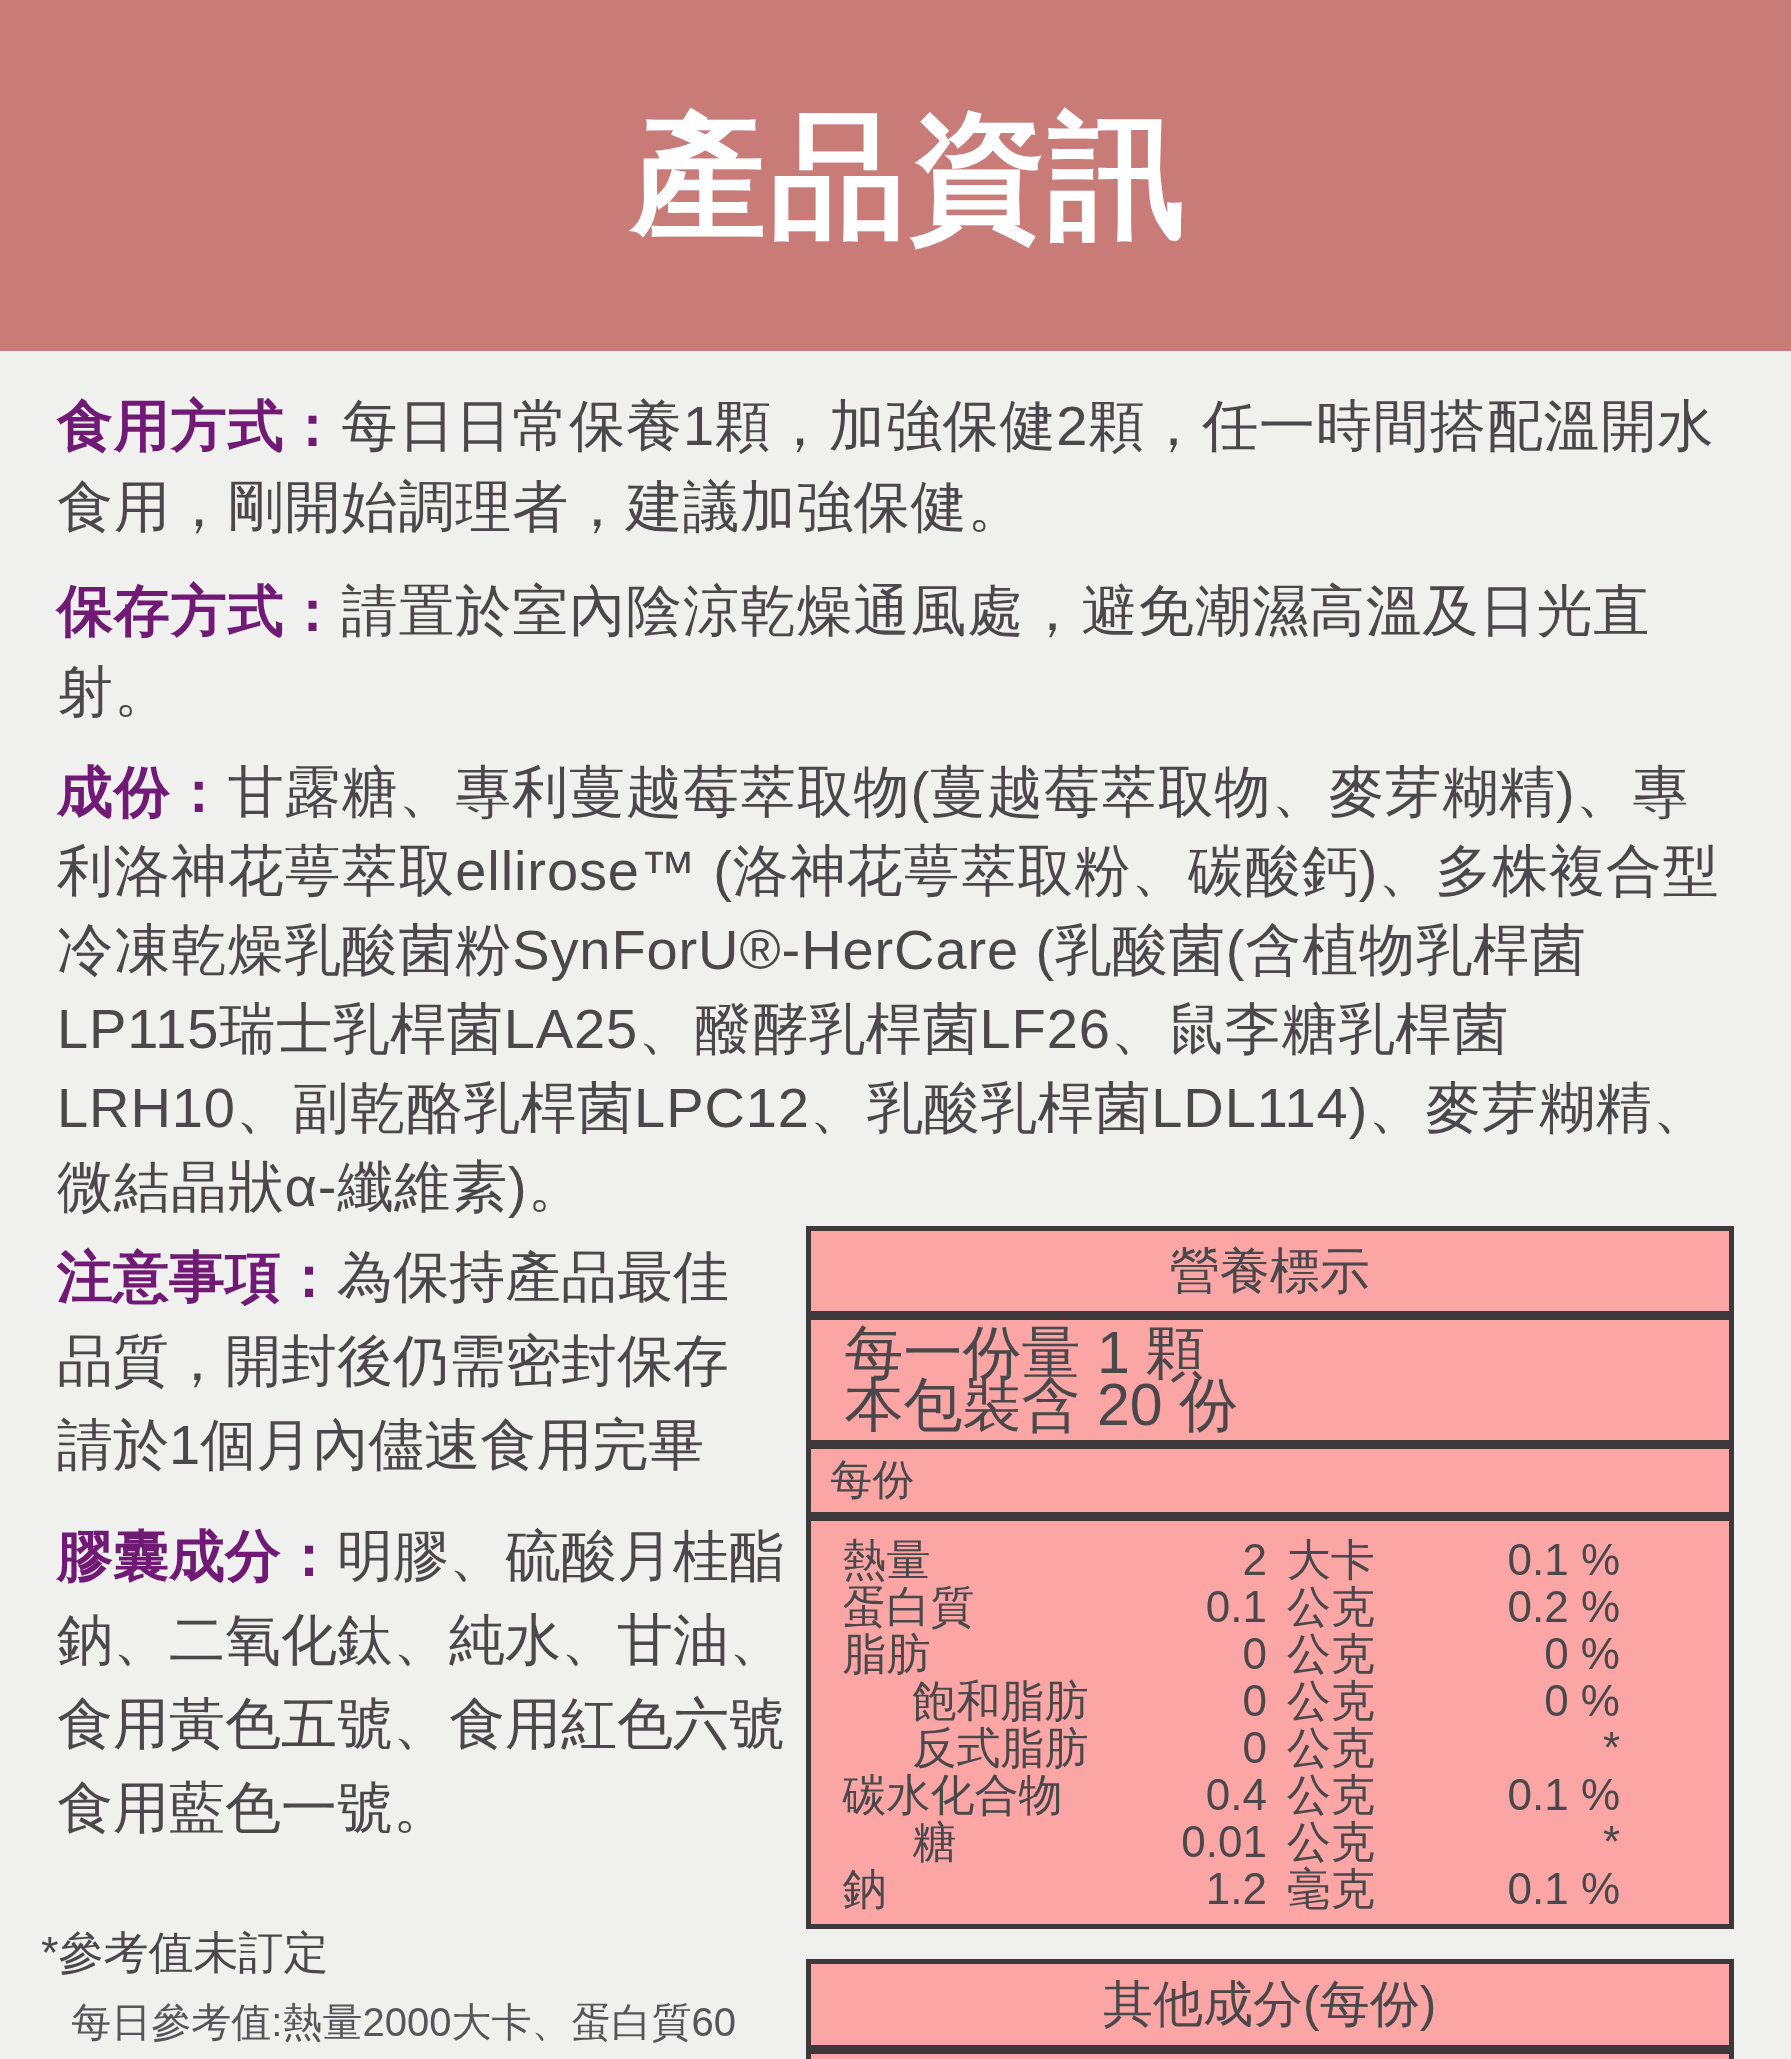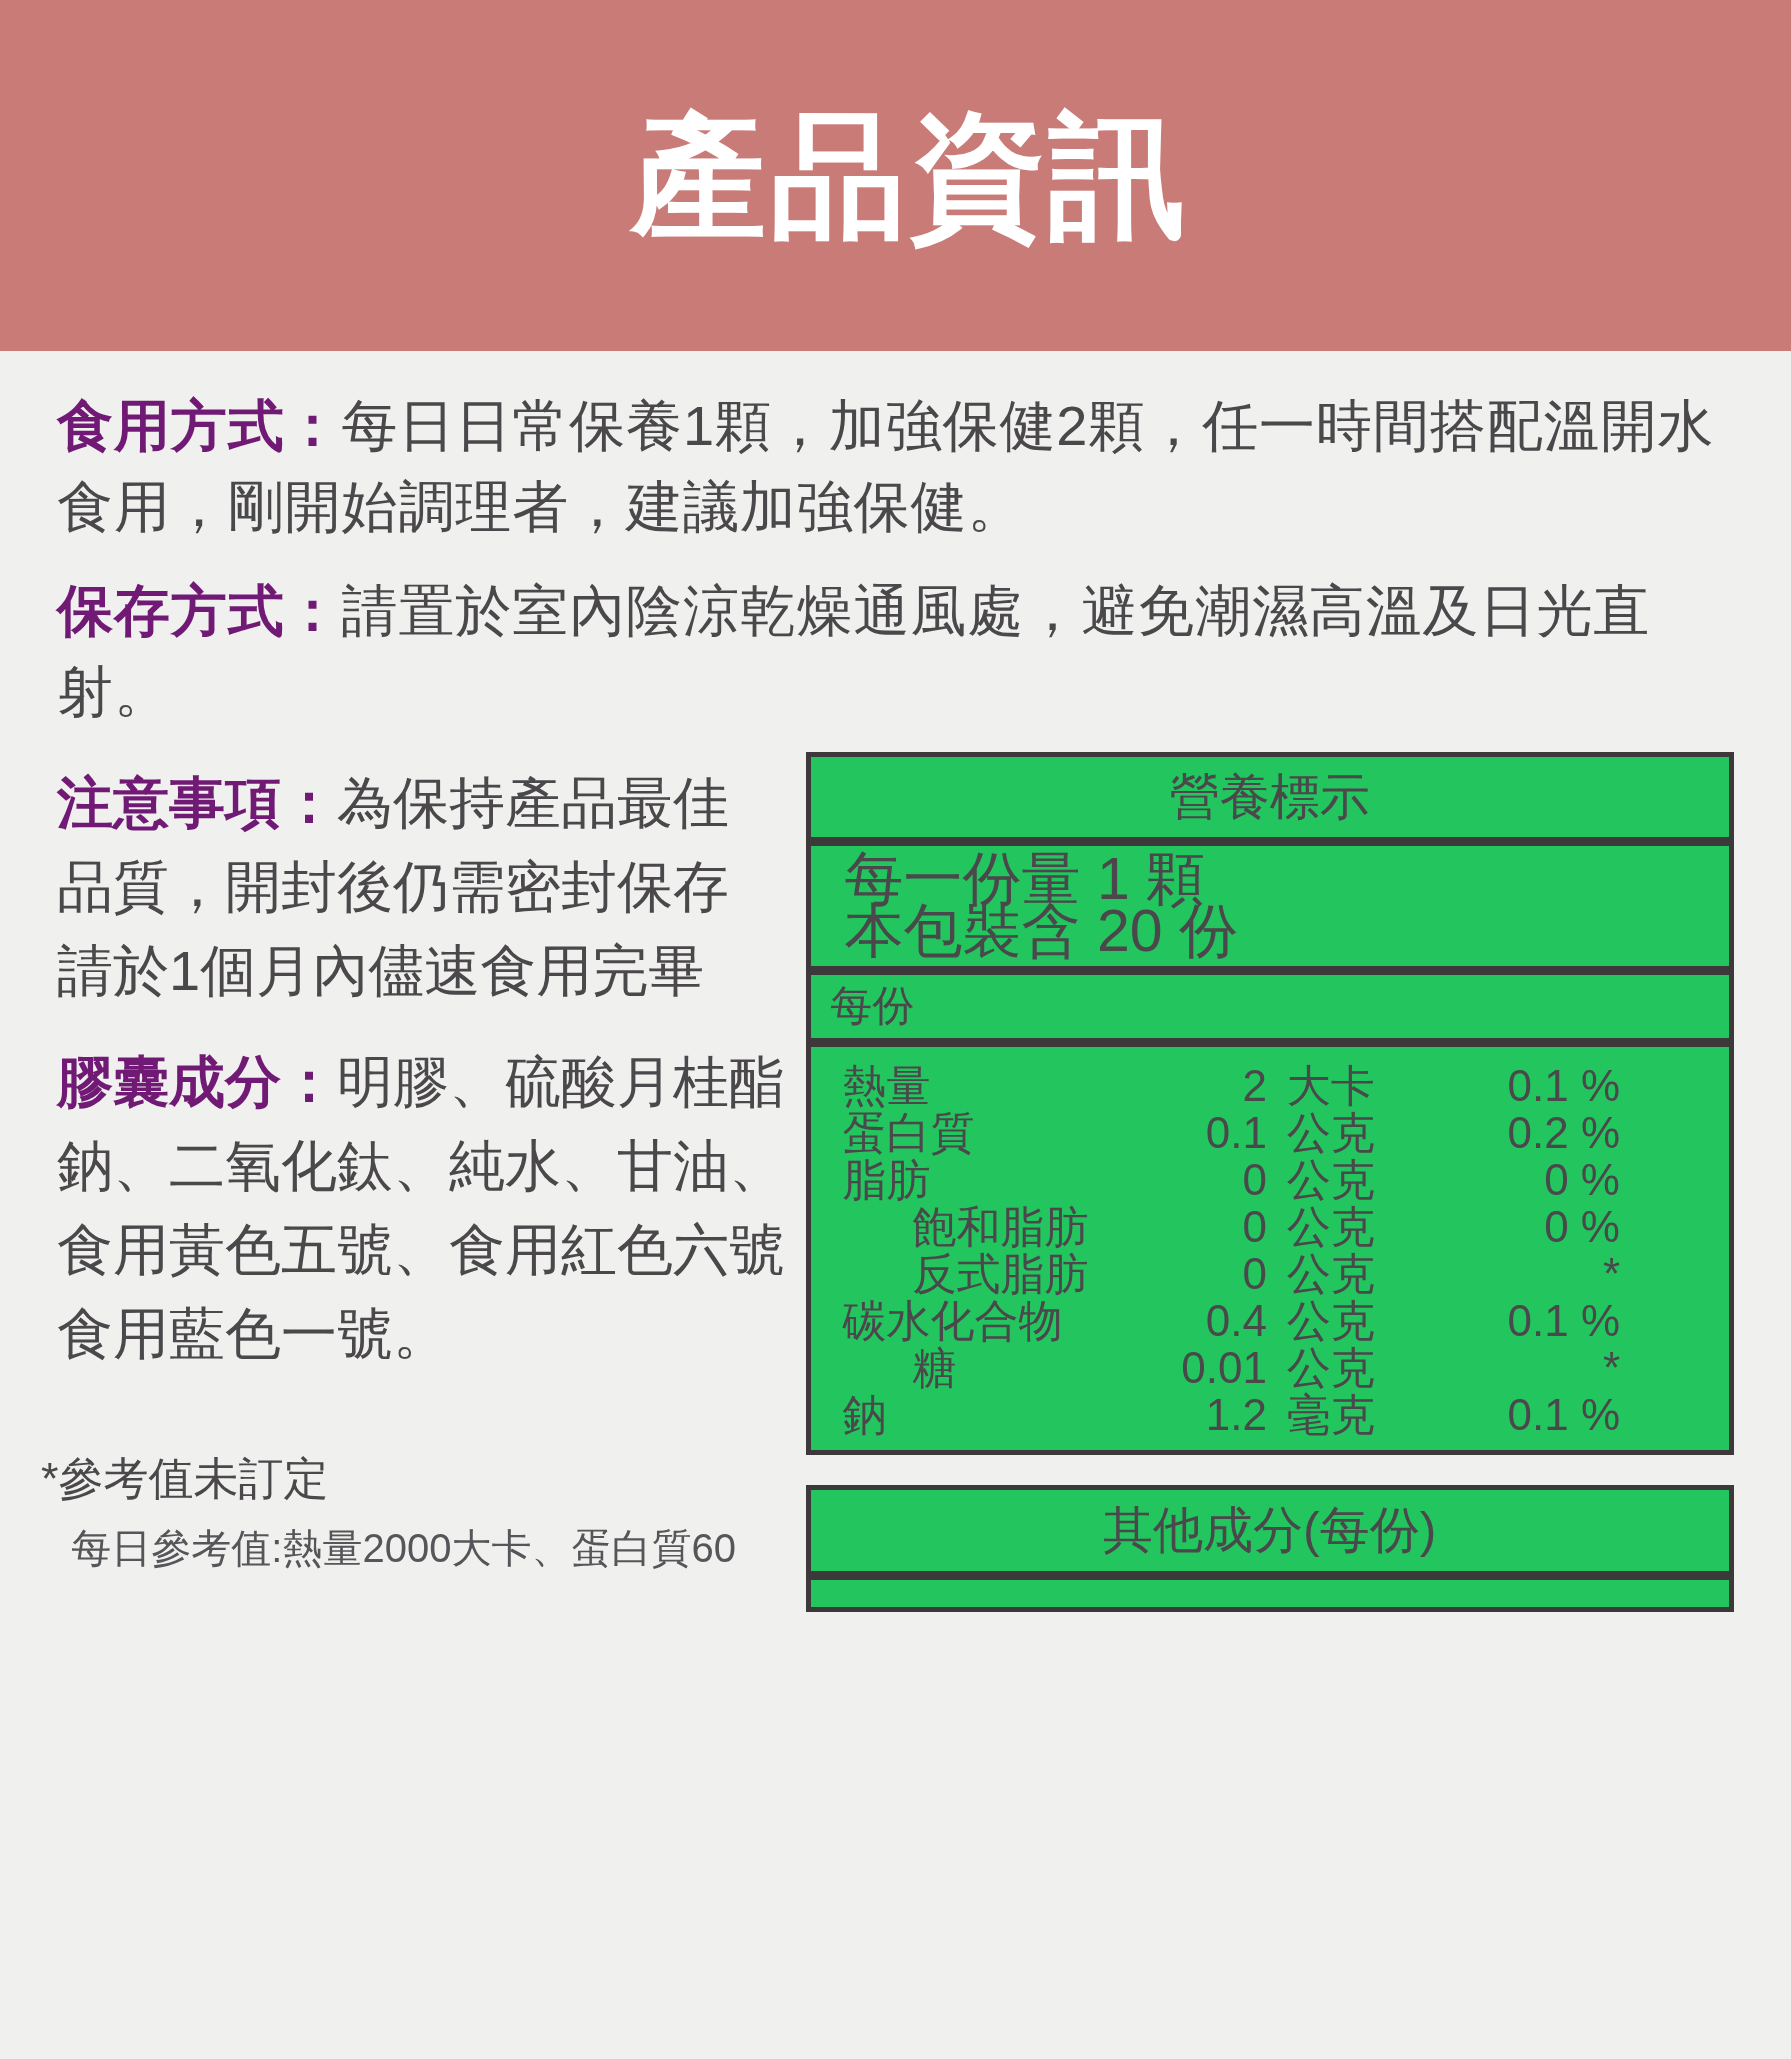"成份：甘露糖、專利蔓越莓萃取物(蔓越莓萃取物、麥芽糊精)、專利洛神花萼萃取ell" p.para { html: none -> <p><span>成份：</span><span>甘露糖、專利蔓越莓萃取物(蔓越莓萃取物、麥芽糊精)、專利洛神花萼萃取ellirose™ (洛神花萼萃取粉、碳酸鈣)、多株複合型冷凍乾燥乳酸菌粉SynForU®-HerCare (乳酸菌(含植物乳桿菌LP115瑞士乳桿菌LA25、醱酵乳桿菌LF26、鼠李糖乳桿菌LRH10、副乾酪乳桿菌LPC12、乳酸乳桿菌LDL114)、麥芽糊精、微結晶狀α-纖維素)。</span></p> }
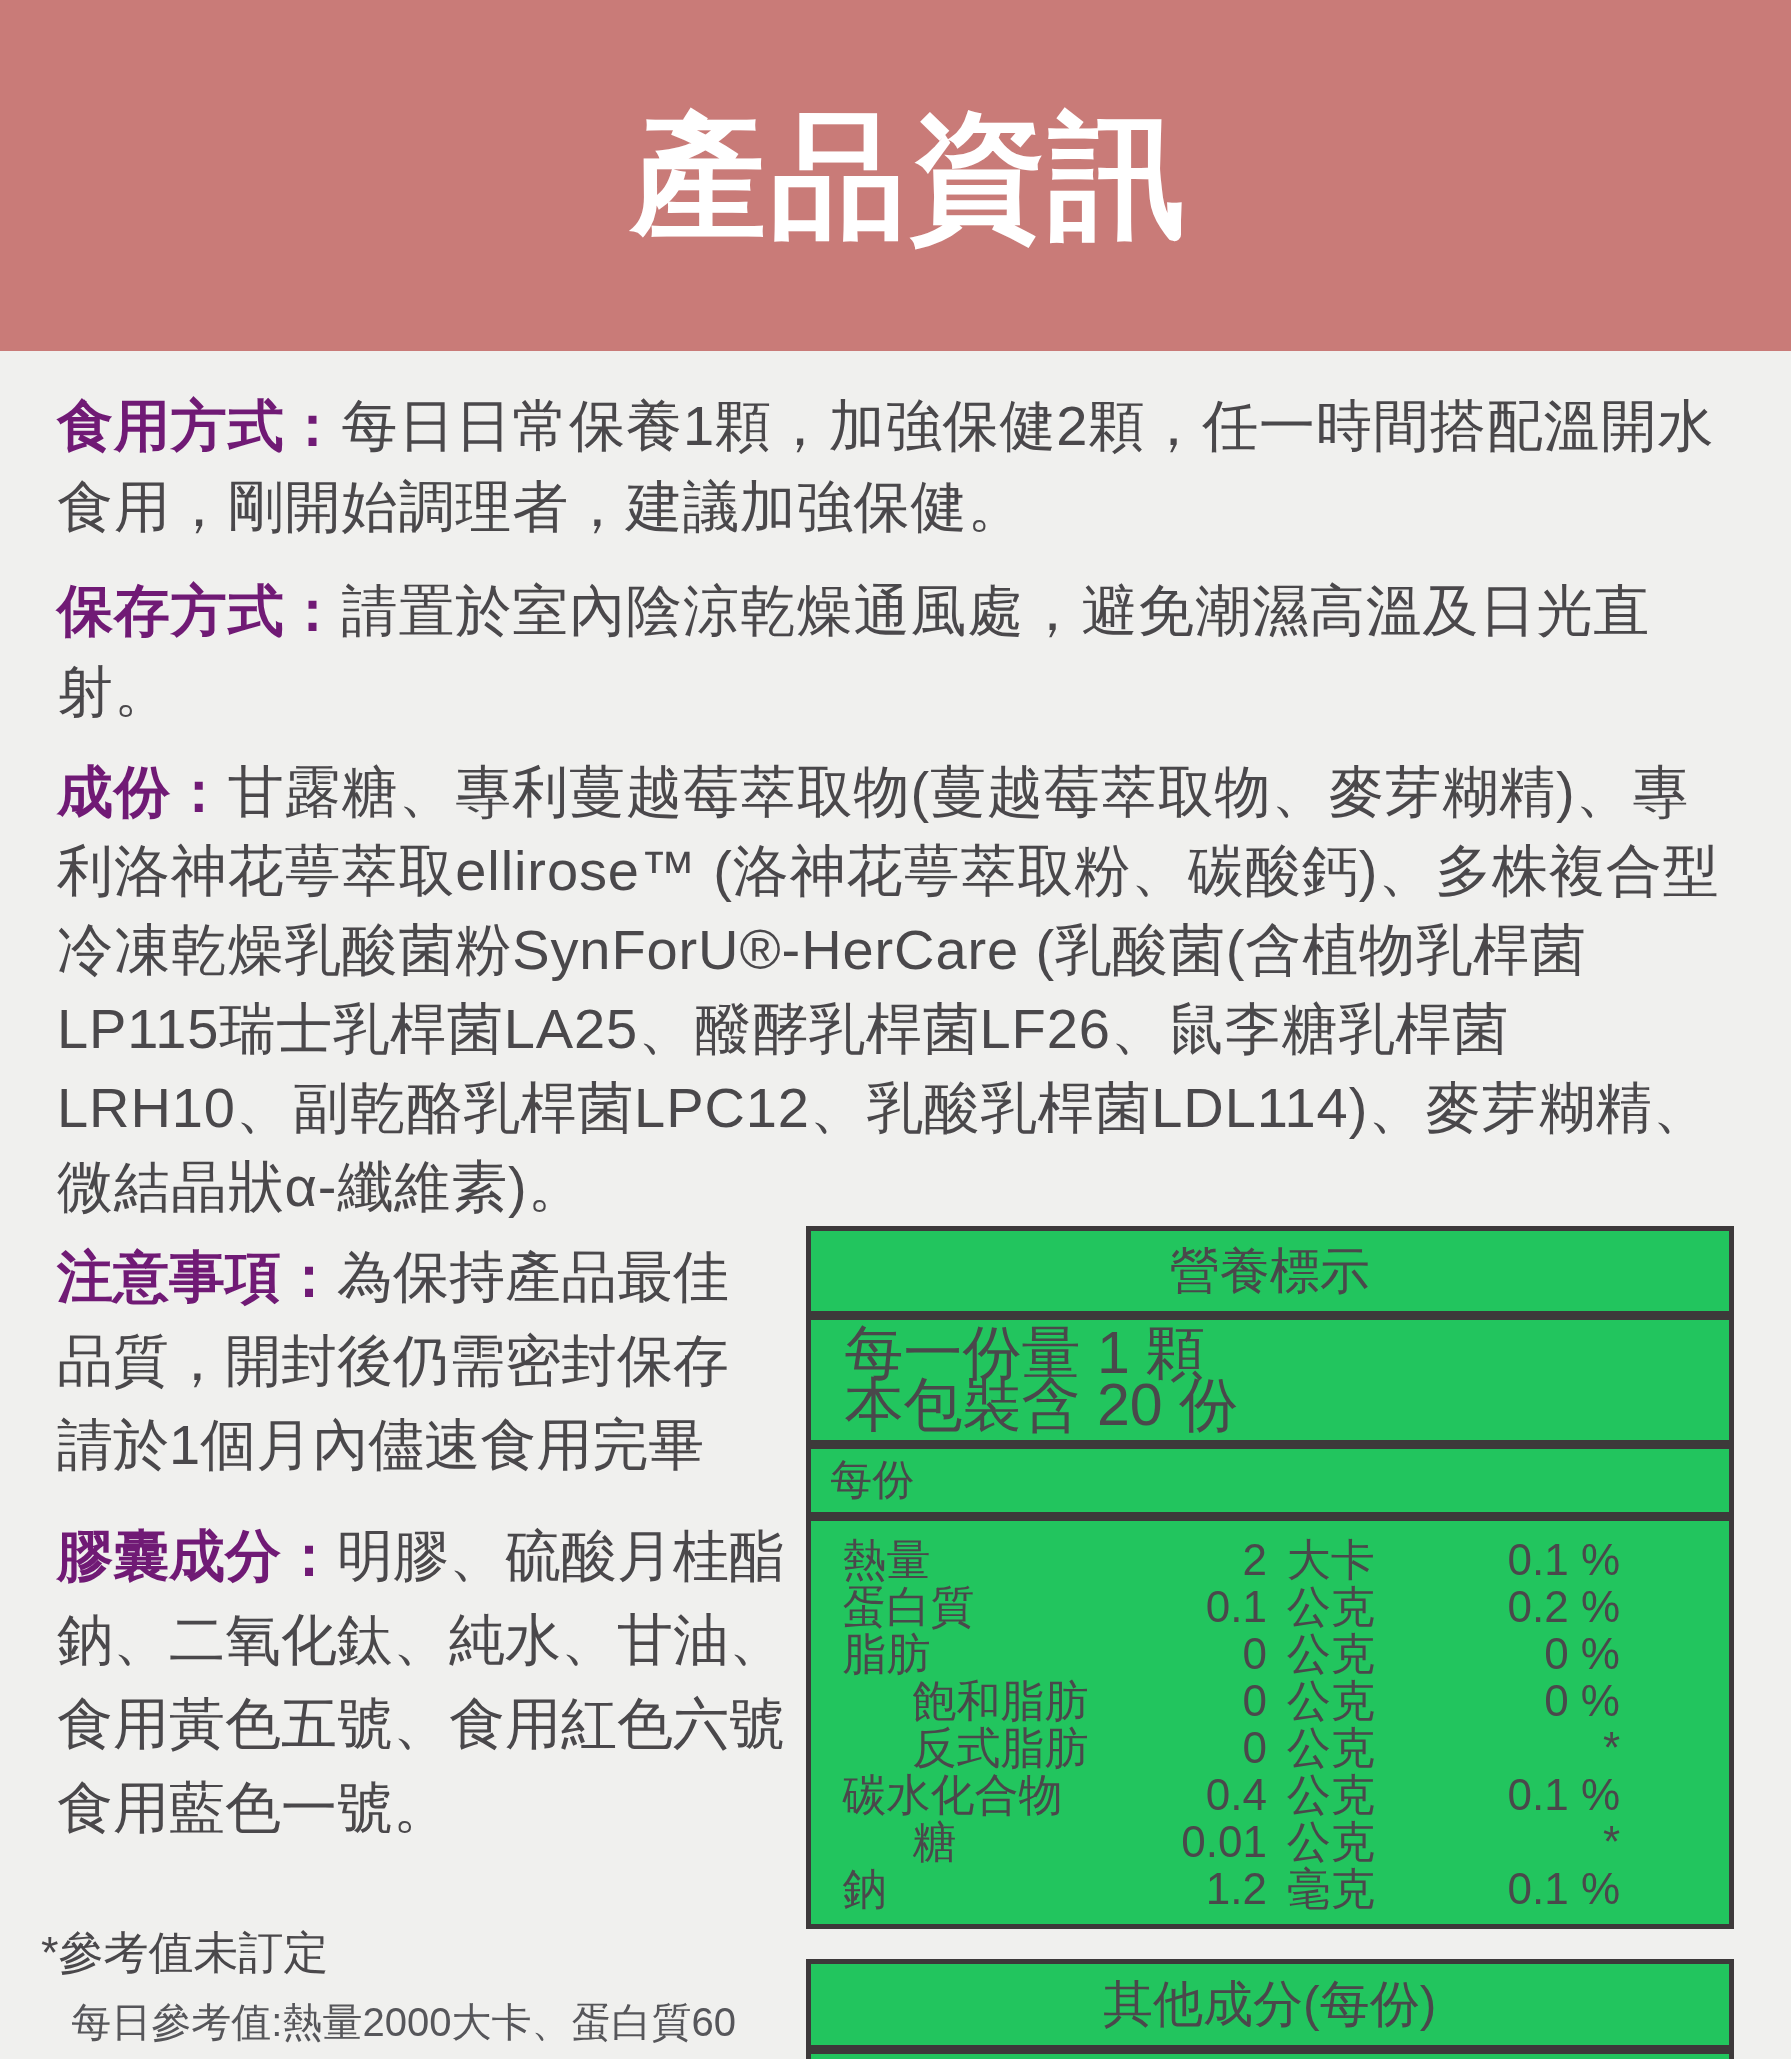"營養標示" .ntable, .otable { background: #22c55e -> #fca5a5 }
